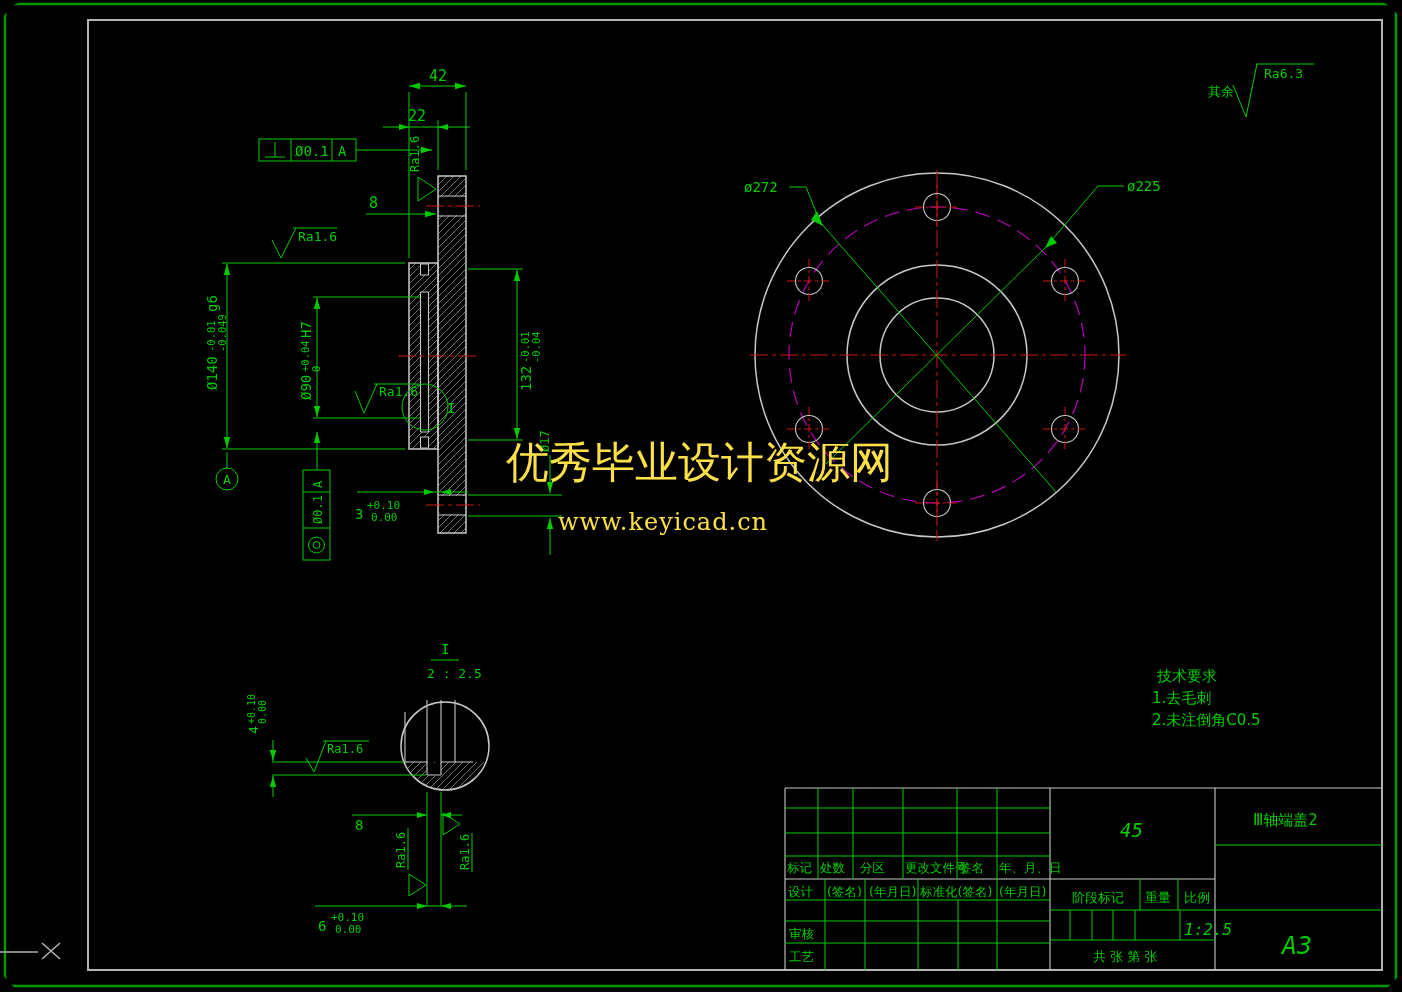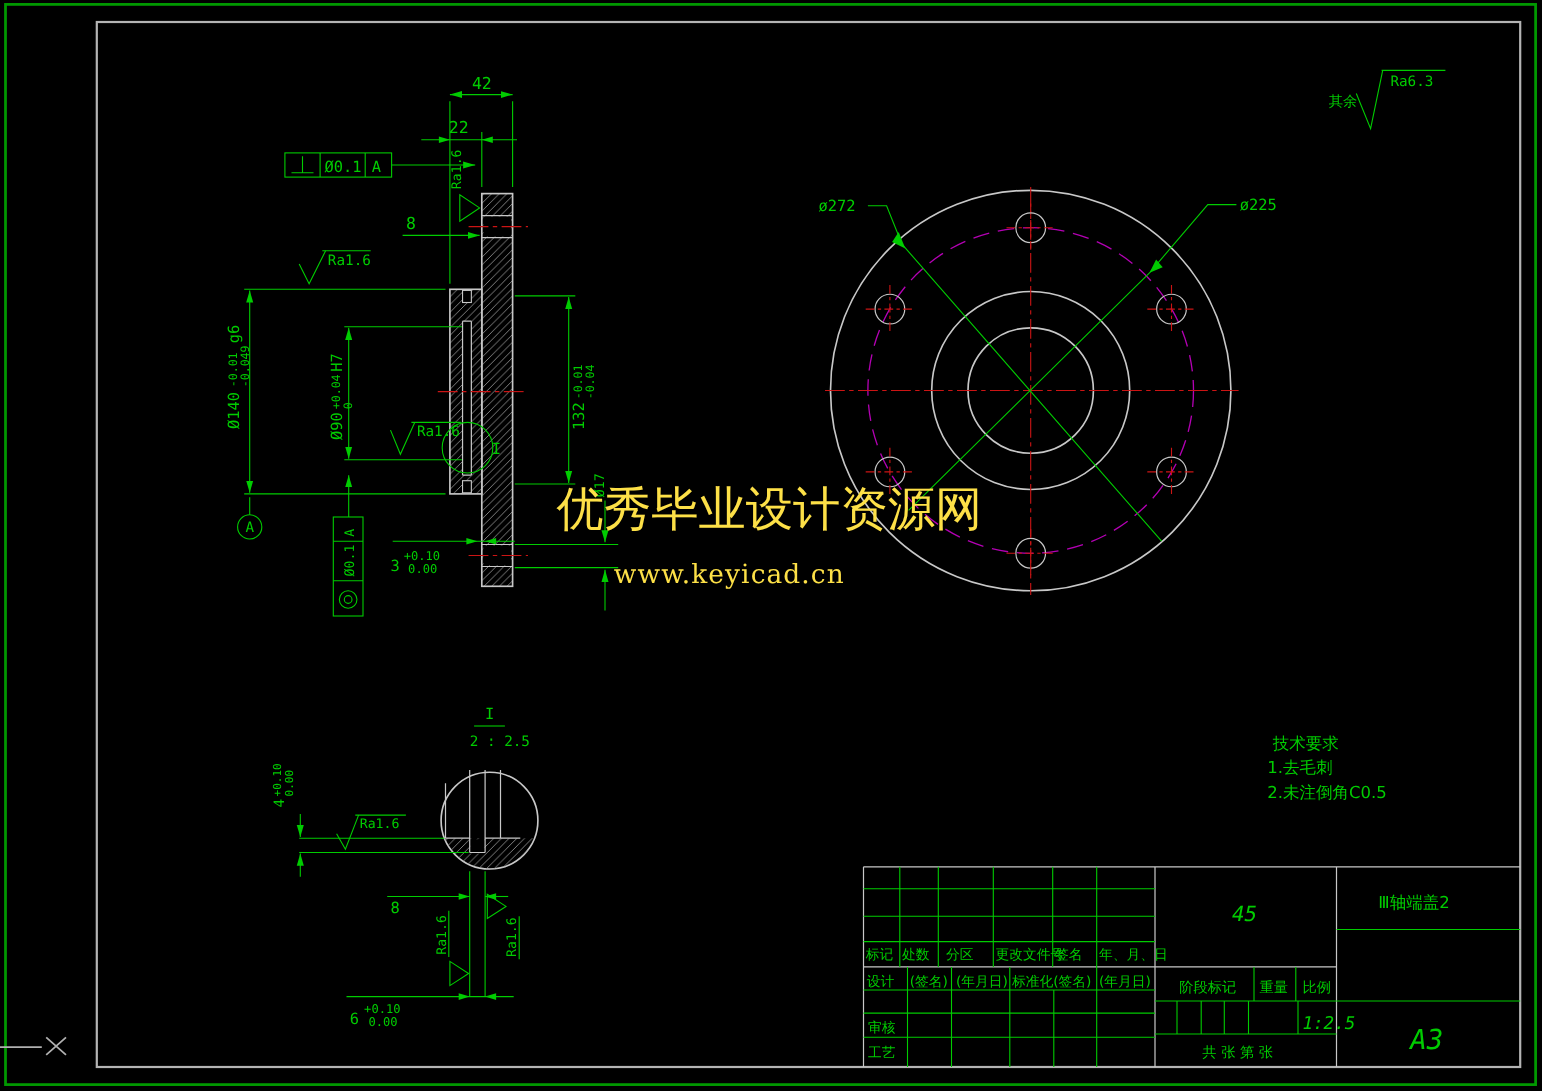"42" #stage { border-radius: none -> 31px }
